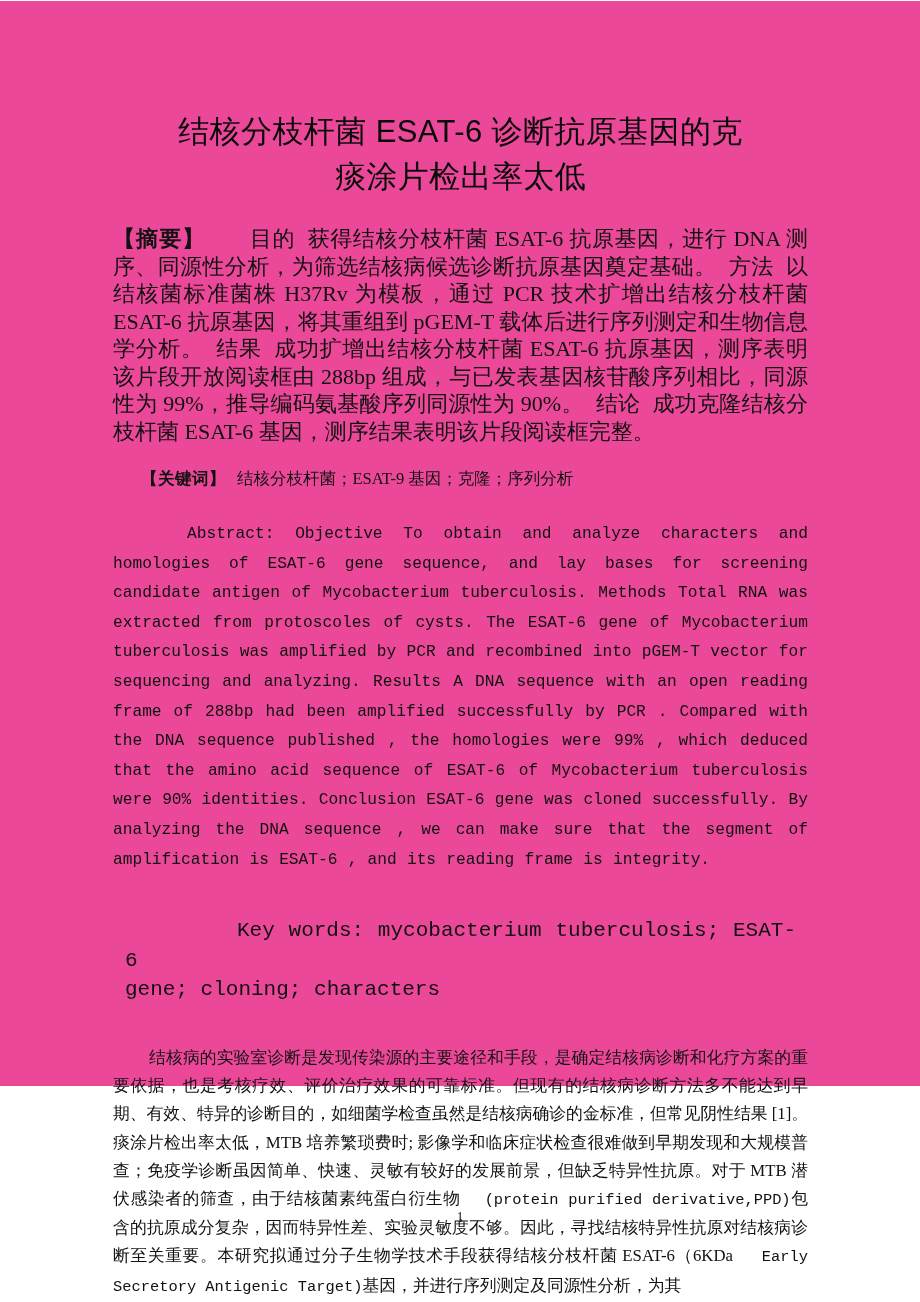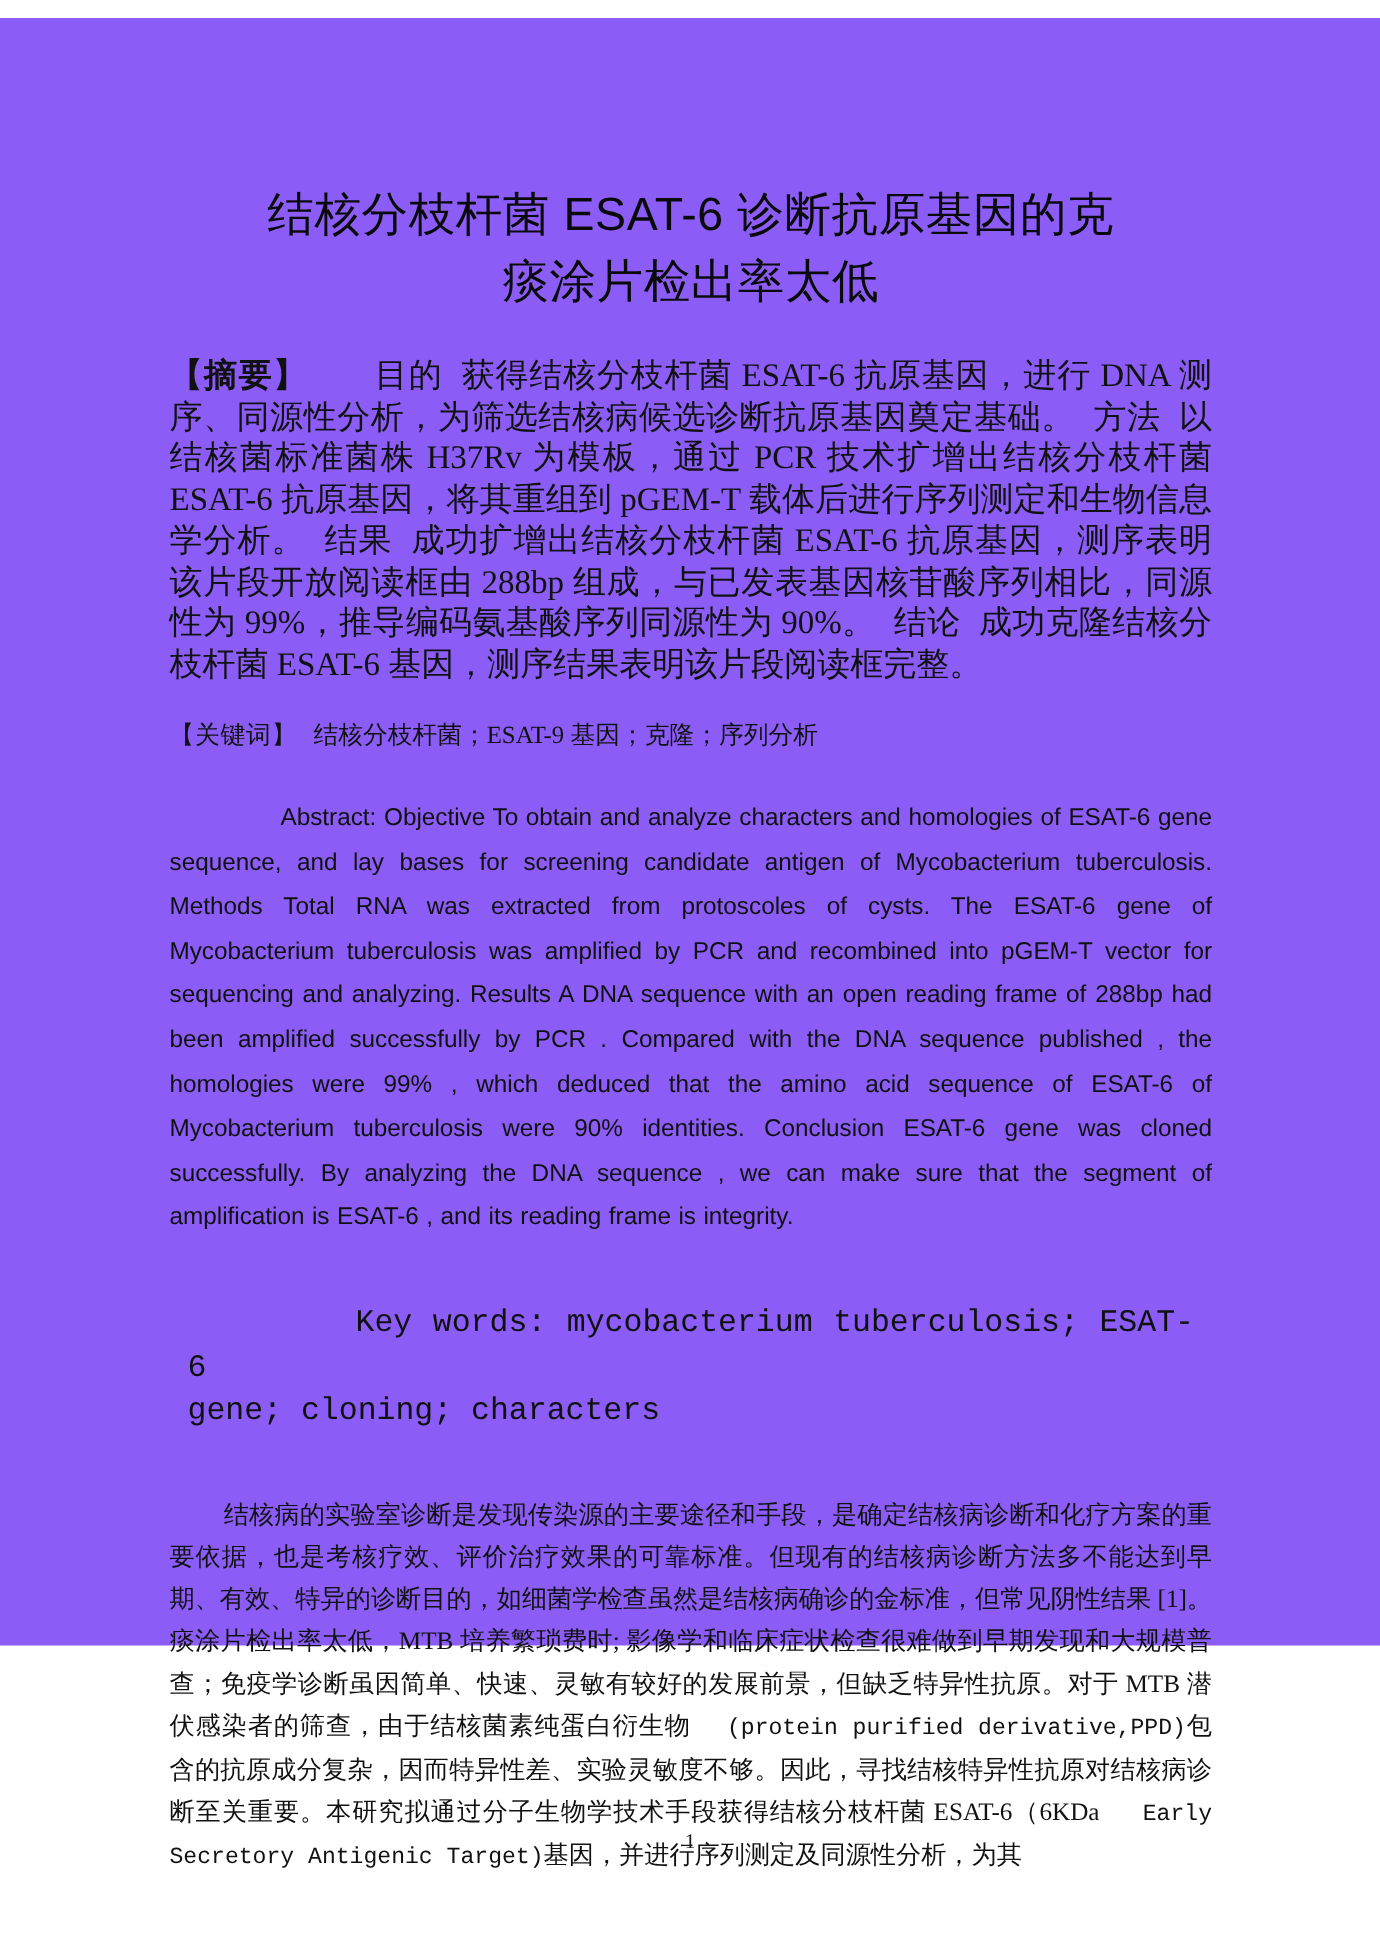"结核分枝杆菌 ESAT-6 诊断抗原基因的克" .page { background: #8b5cf6 -> #ec4899; top: 12px -> 1px }
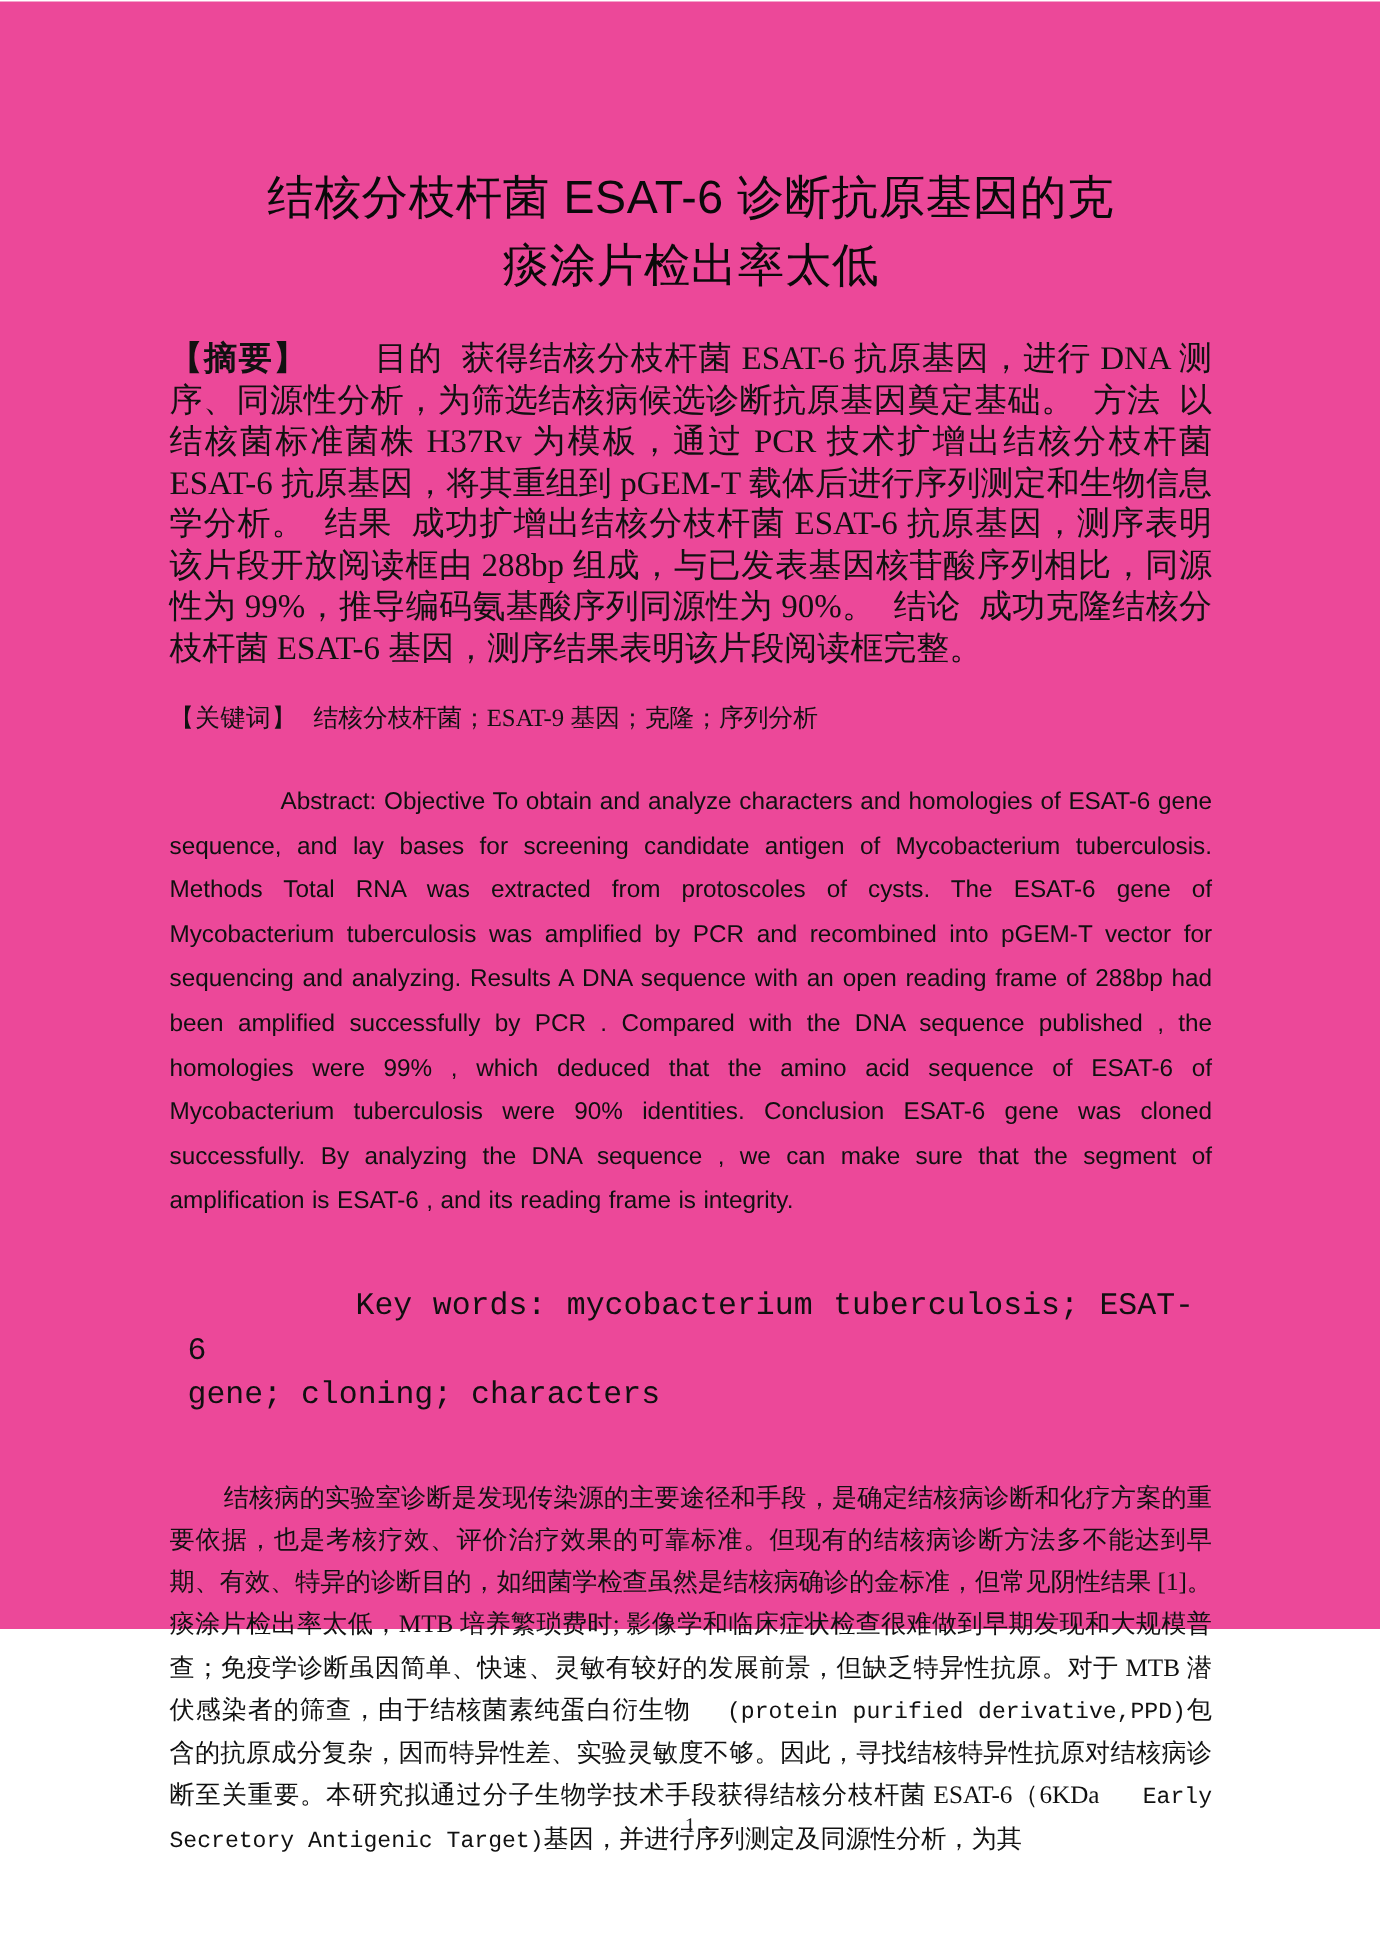"【关键词】" .cn-keywords .lbl { font-weight: 400 -> 700; margin-left: none -> 28px }
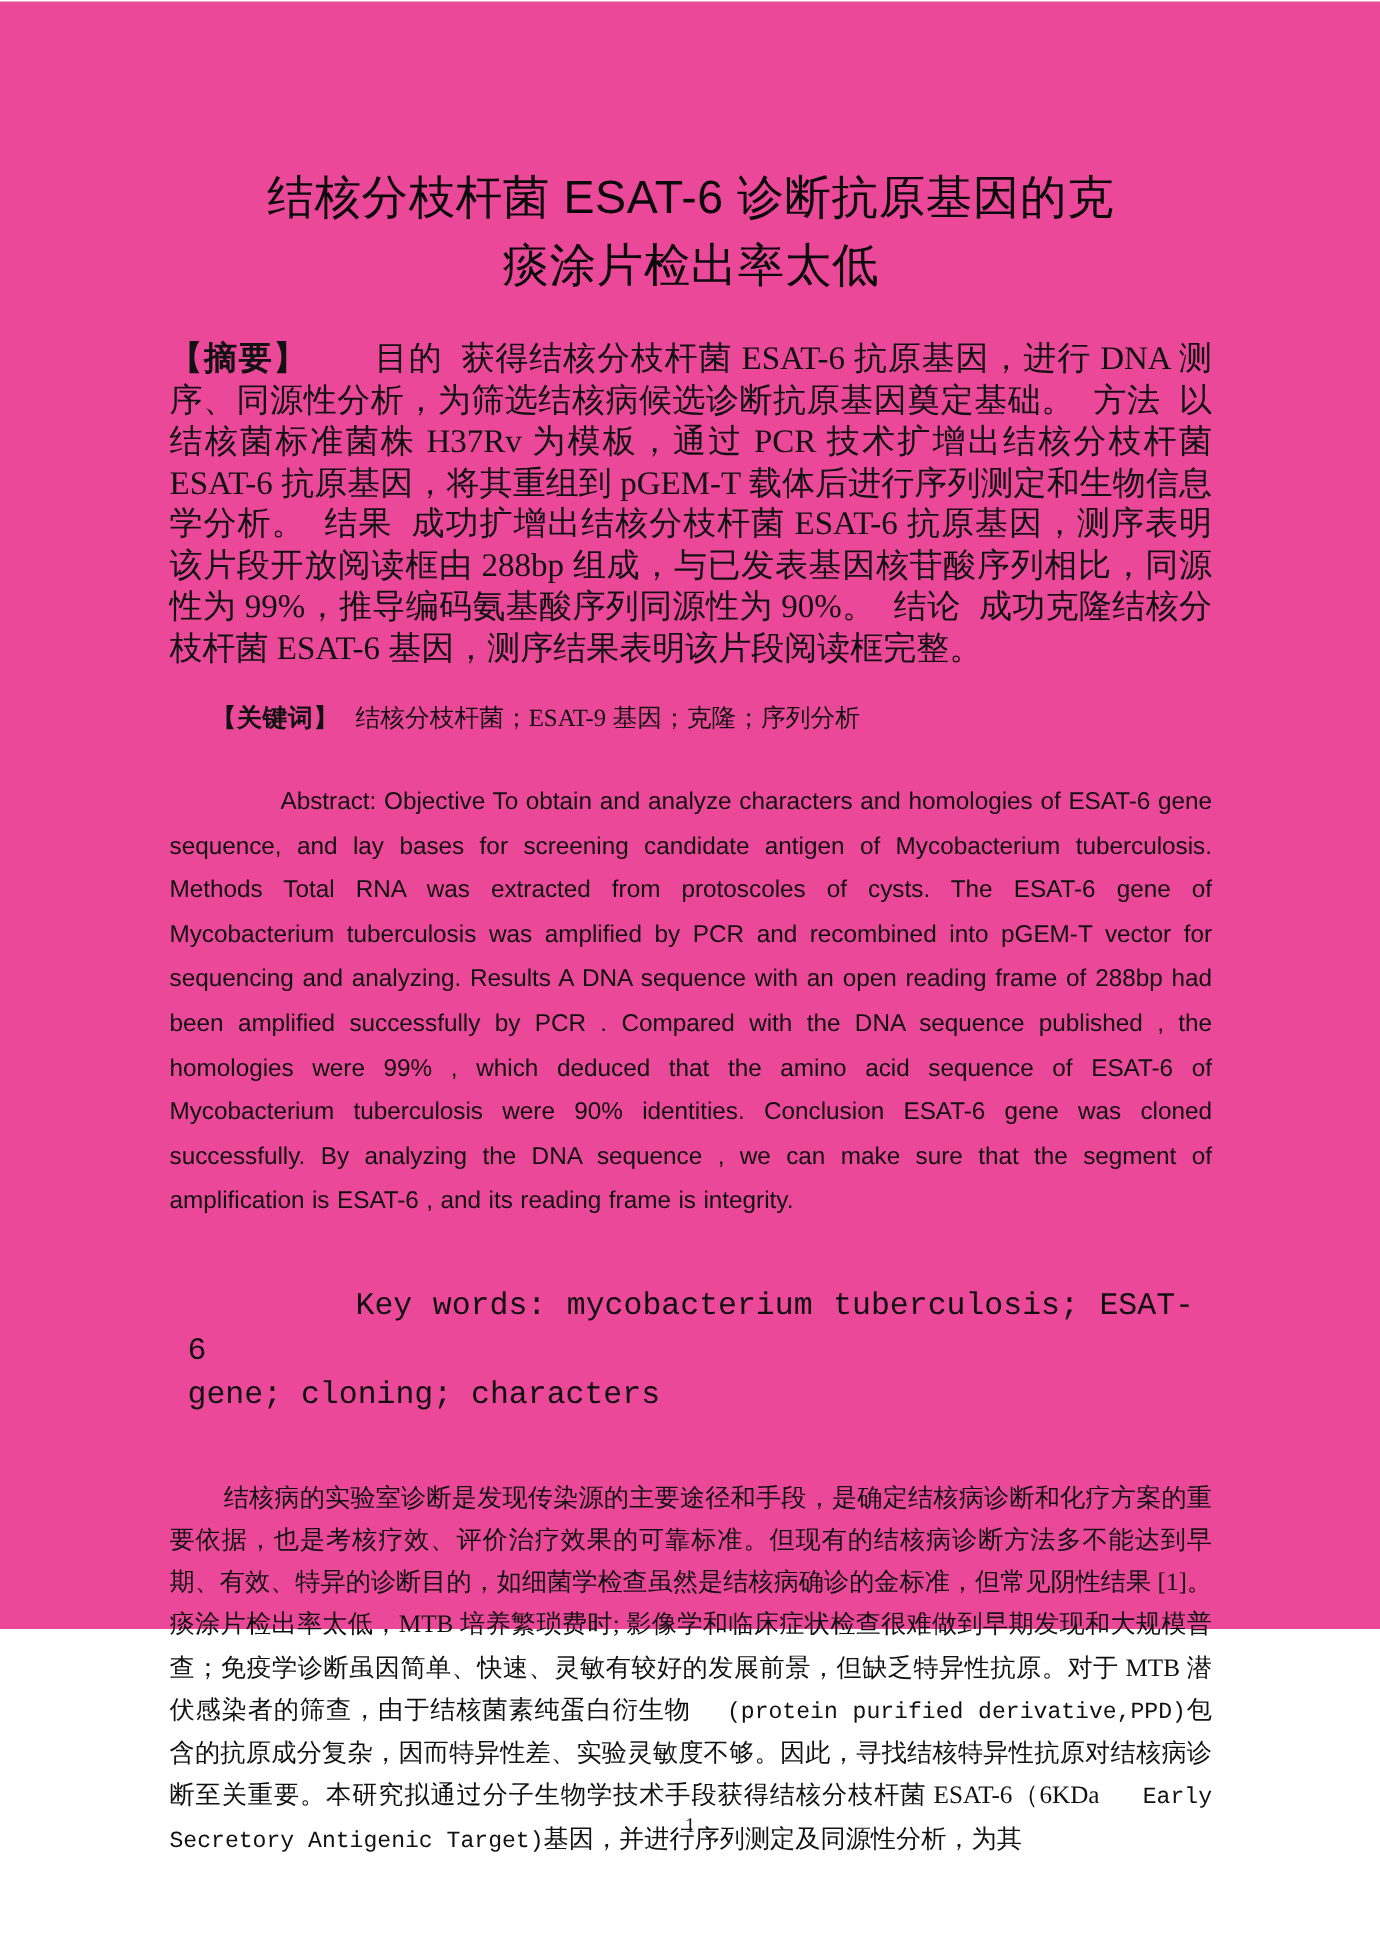"Abstract: Objective To obtain and" .en-abstract { font-family: Liberation Sans, sans-serif -> Liberation Mono, monospace }
